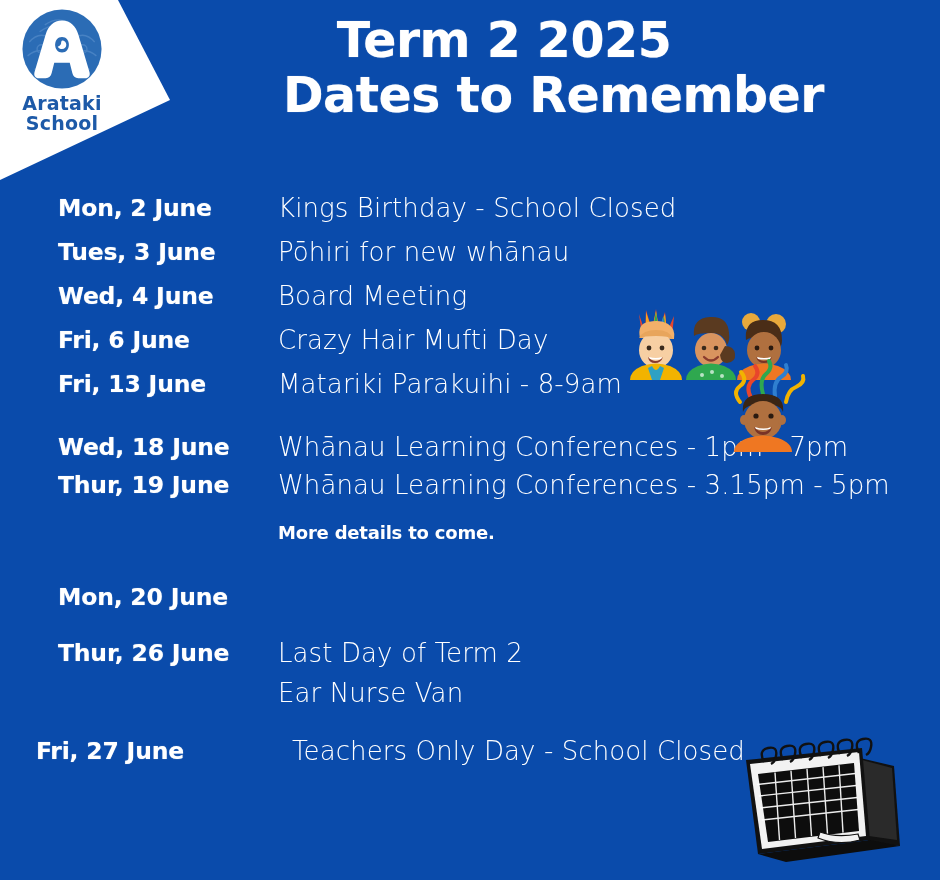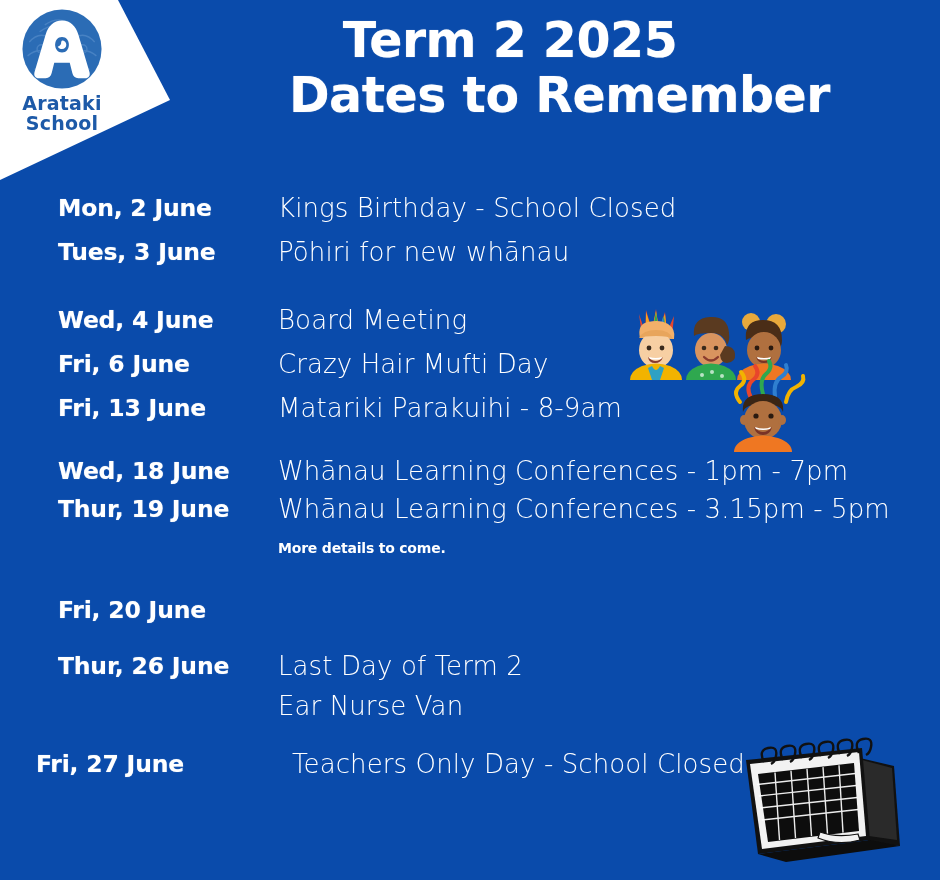"Term 2 2025" .title { left: 190px -> 184px }
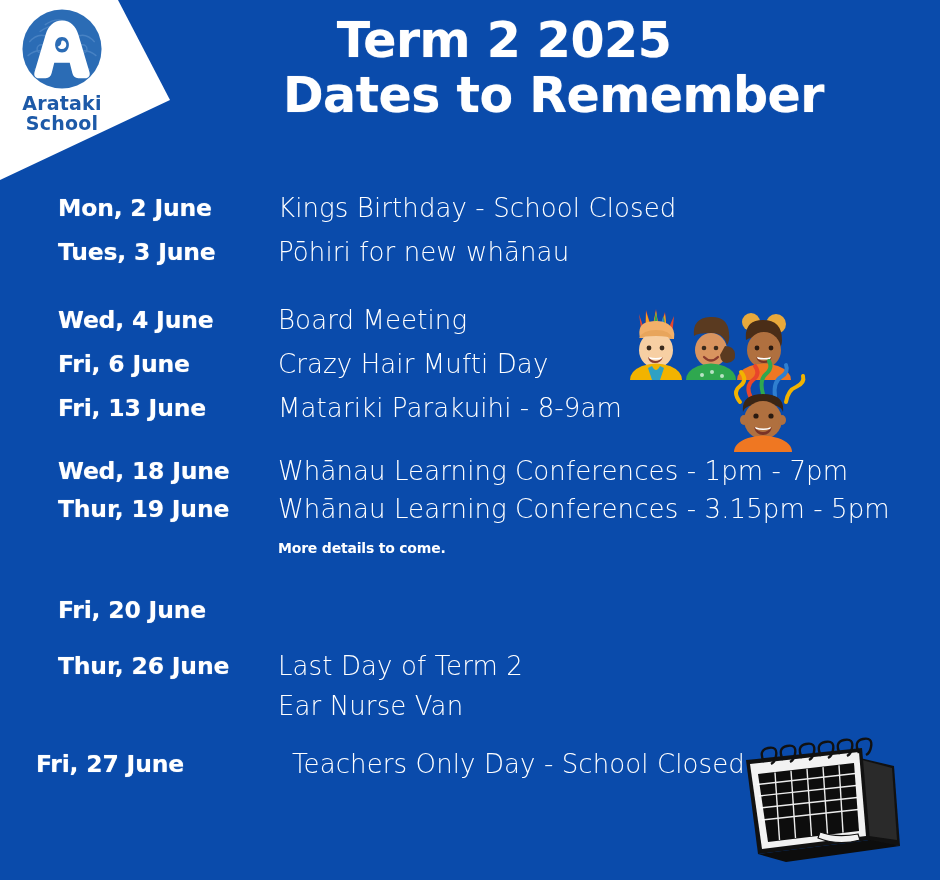"Wed, 4 June" .r2 .date,.r2 .event { margin-top: 24px -> none }
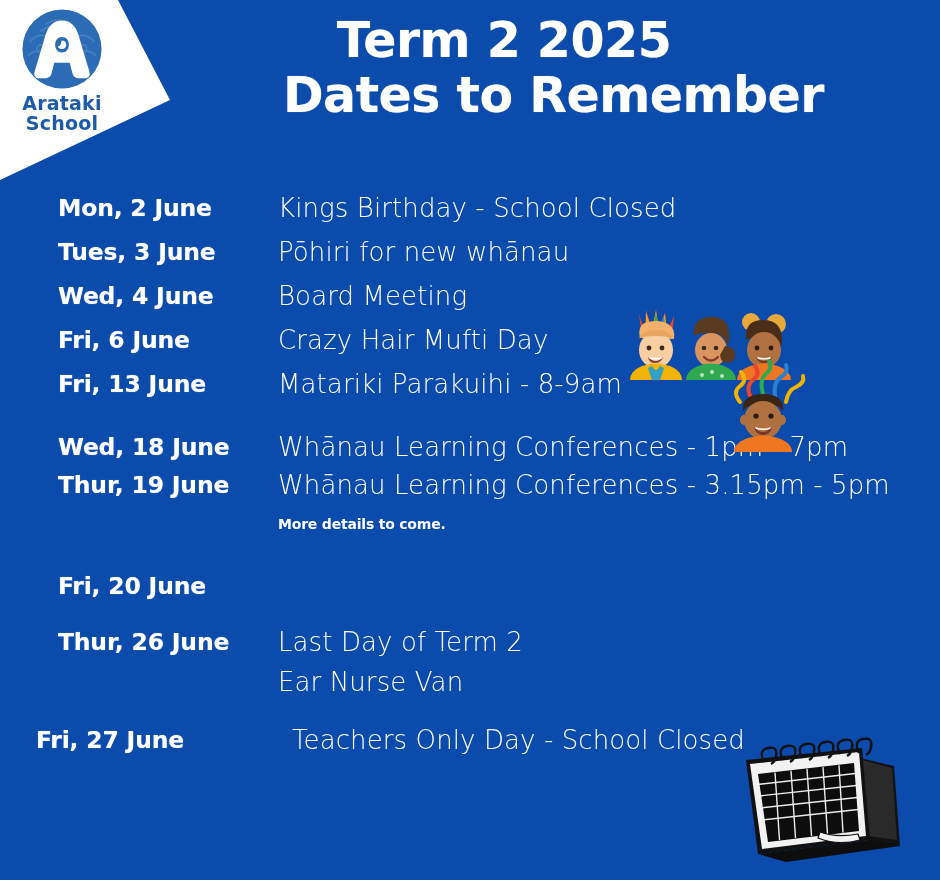"More details to come." .note { font-size: 14px -> 18px; margin-top: 12px -> 18px }
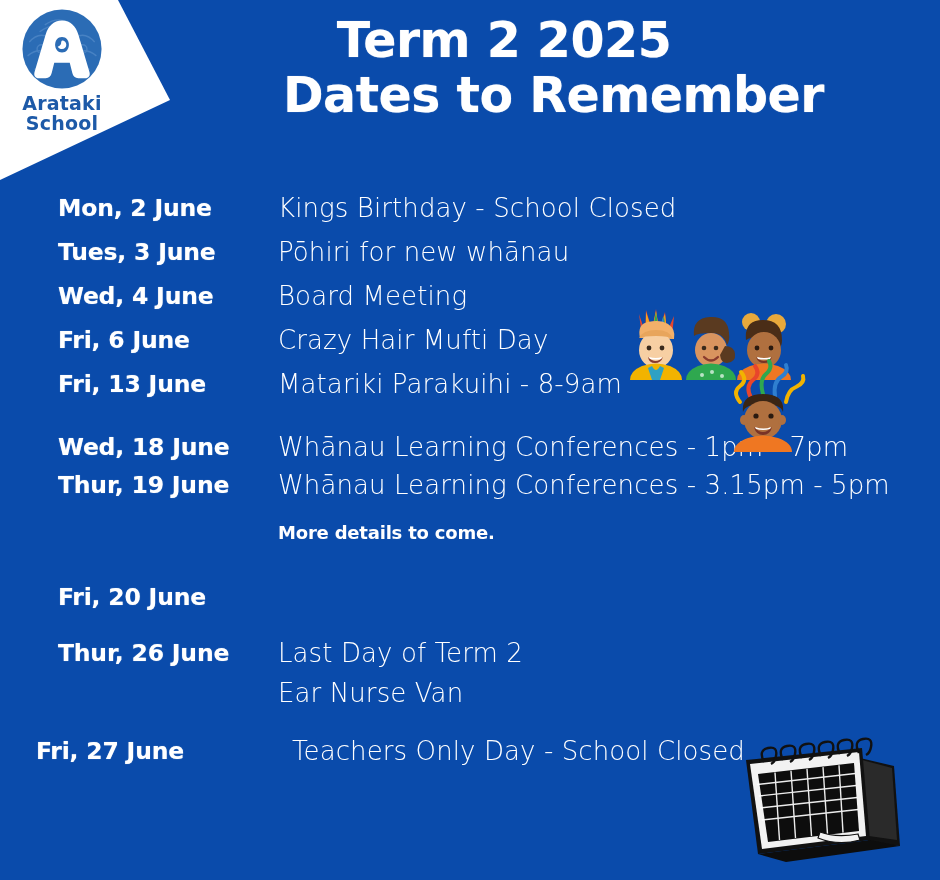"Fri, 20 June" div.date { text: Fri -> Mon }
